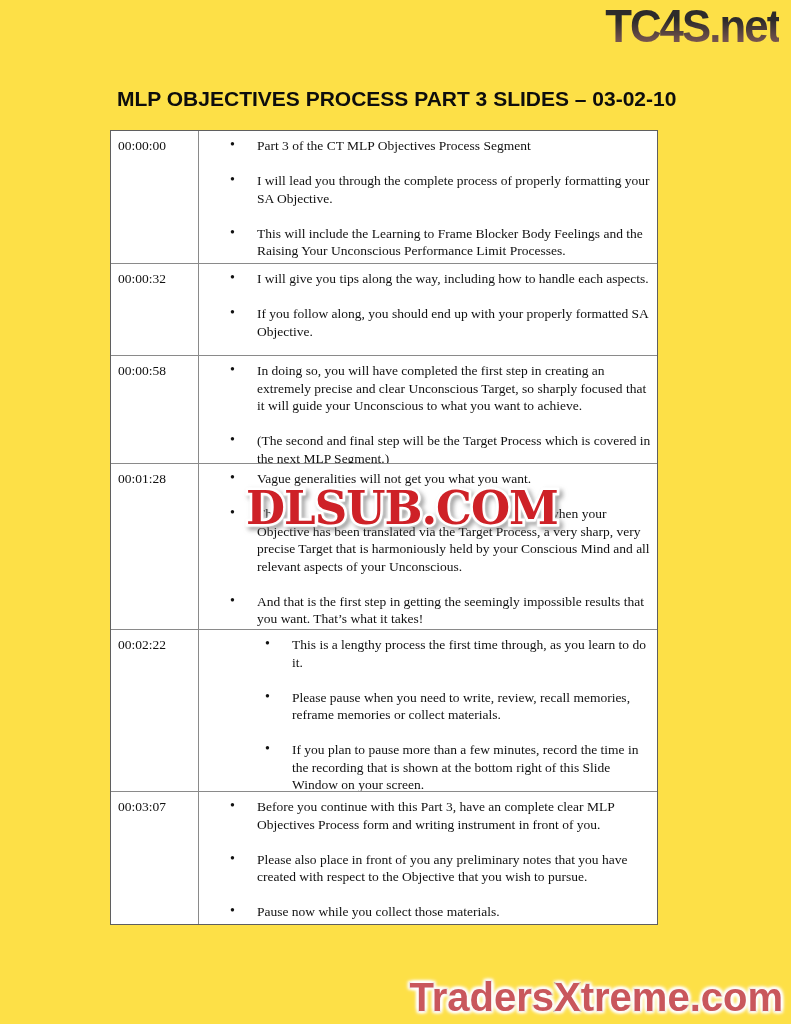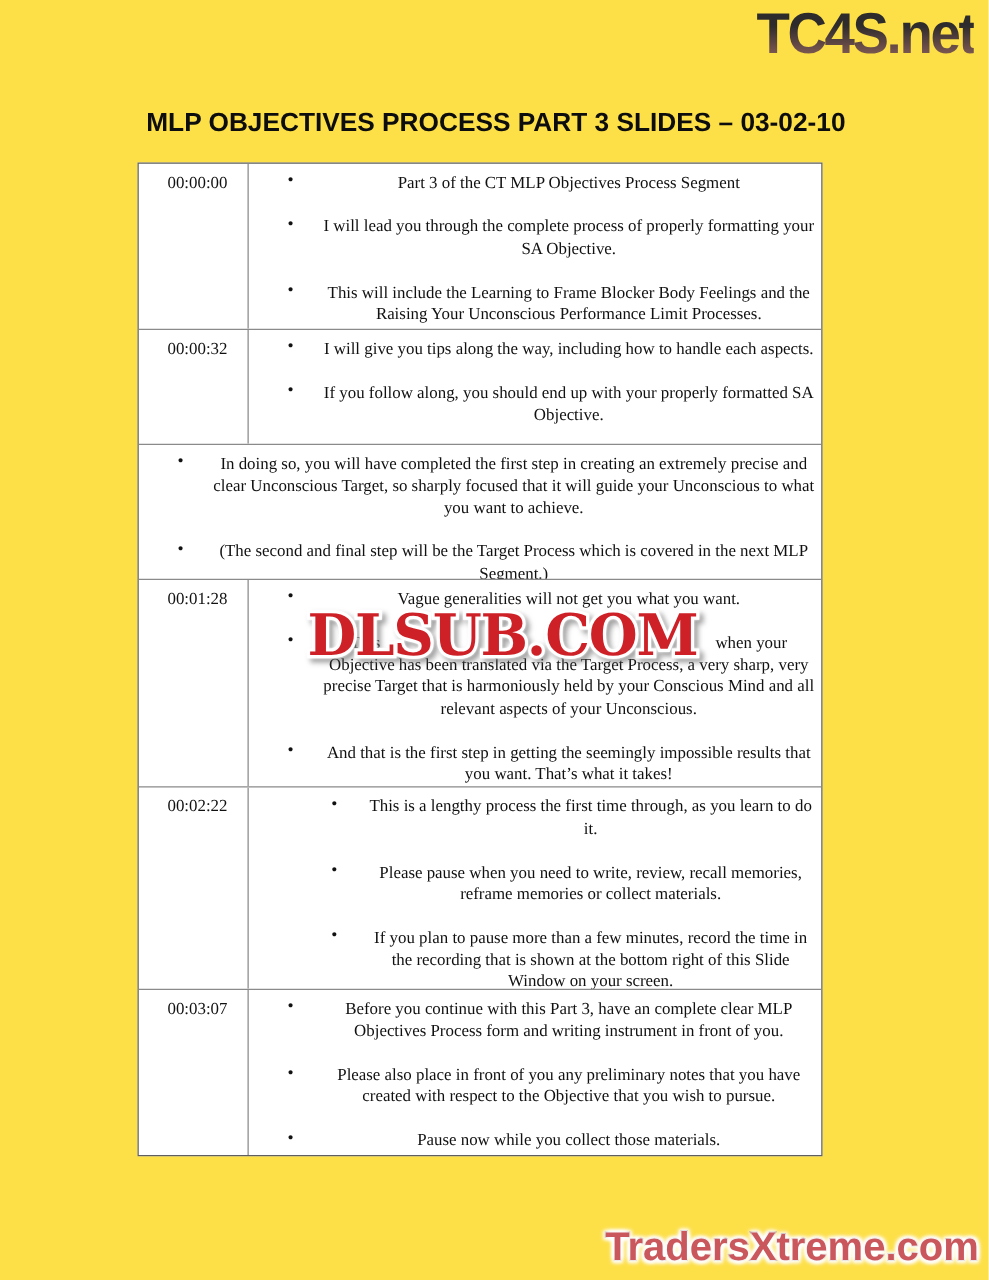"00:00:00" .tcell { text-align: center -> none }
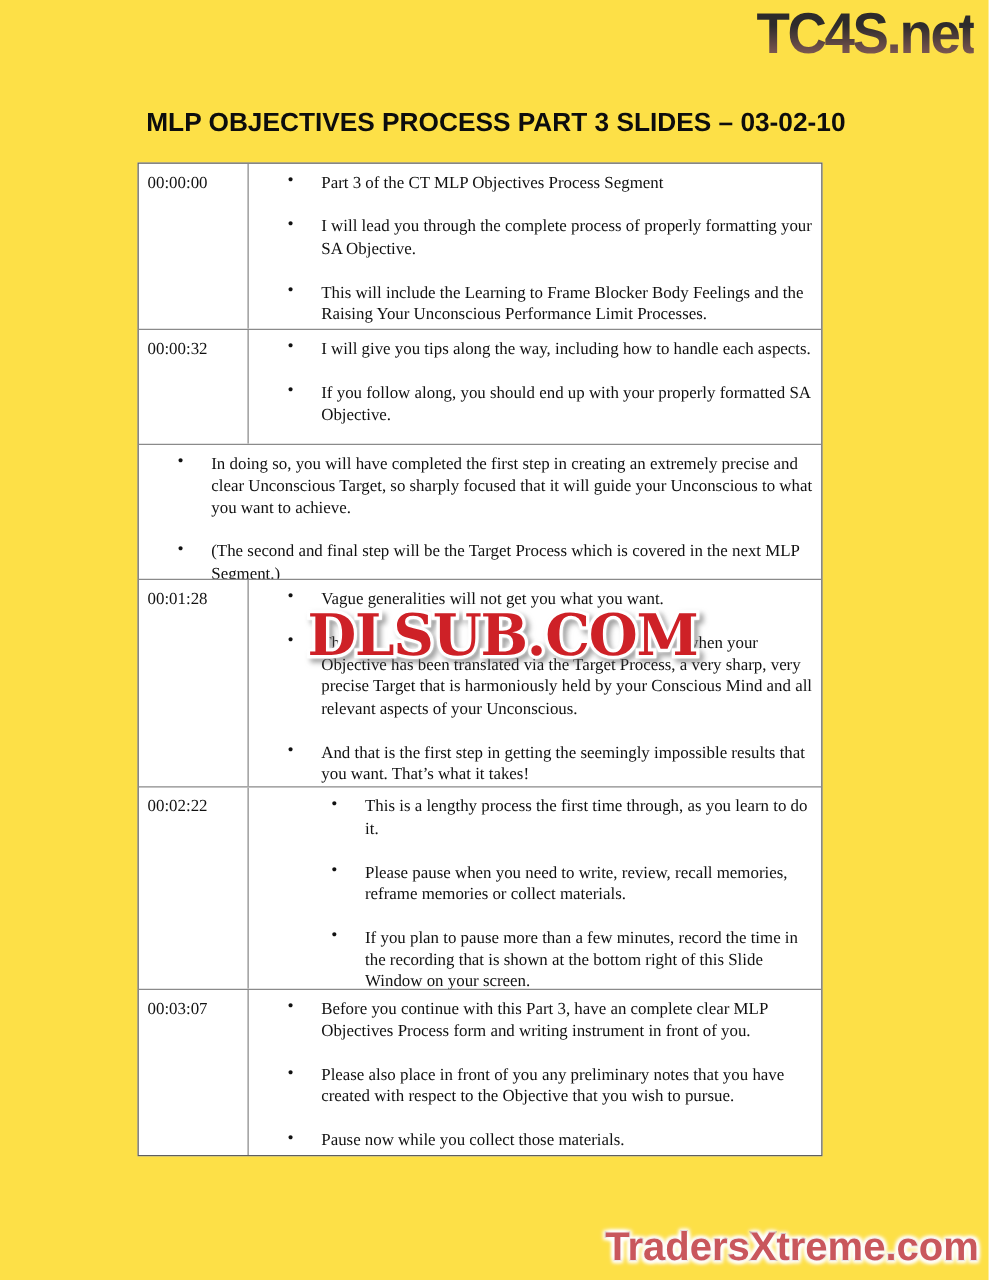"00:00:58" div.tcell { html: none -> <div>00:00:58</div> }
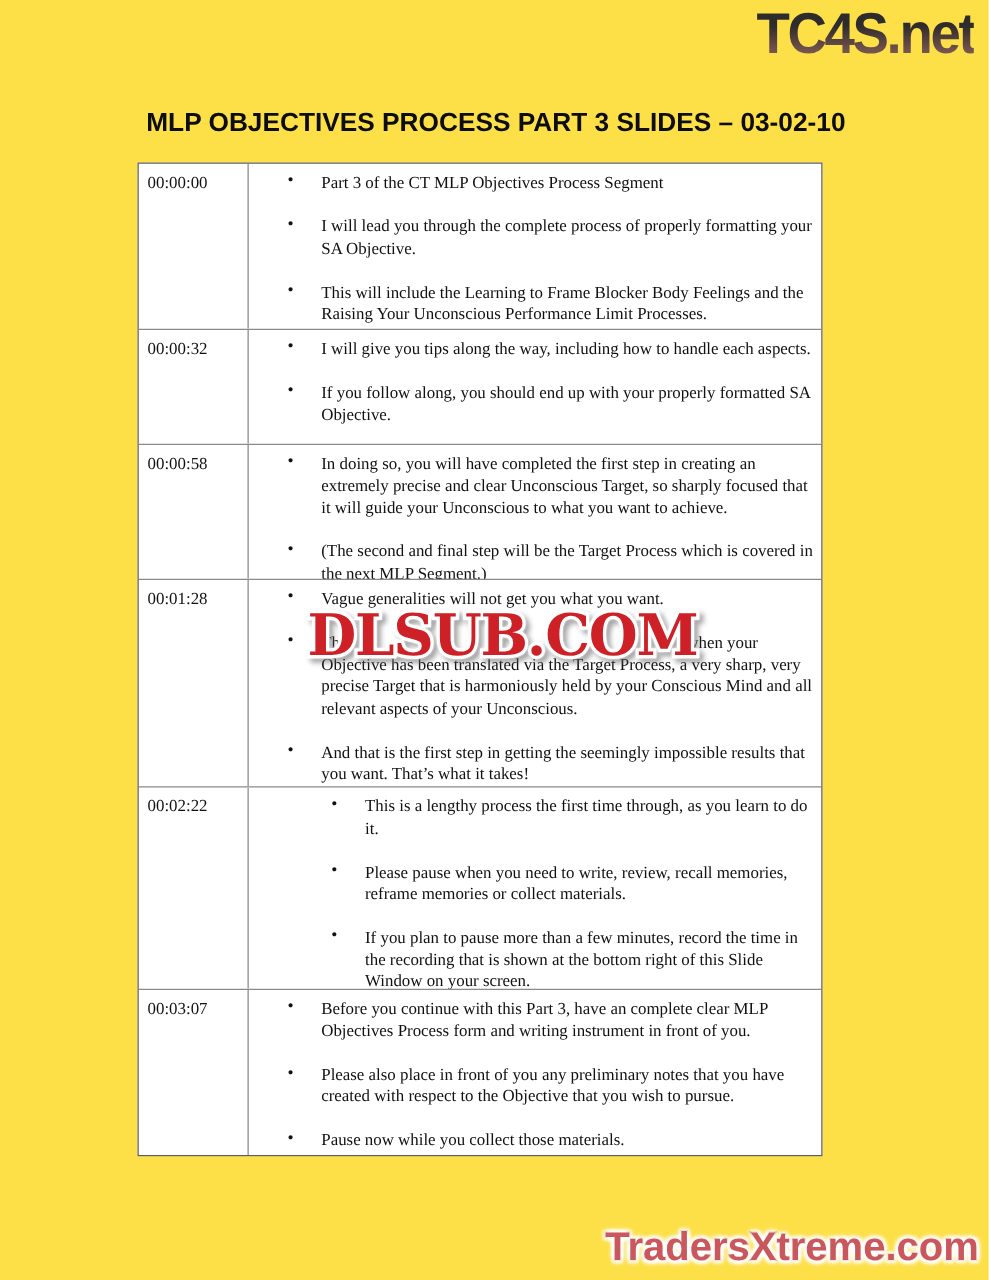"TradersXtreme.com" .footer-logo { font-size: 32px -> 40px }
